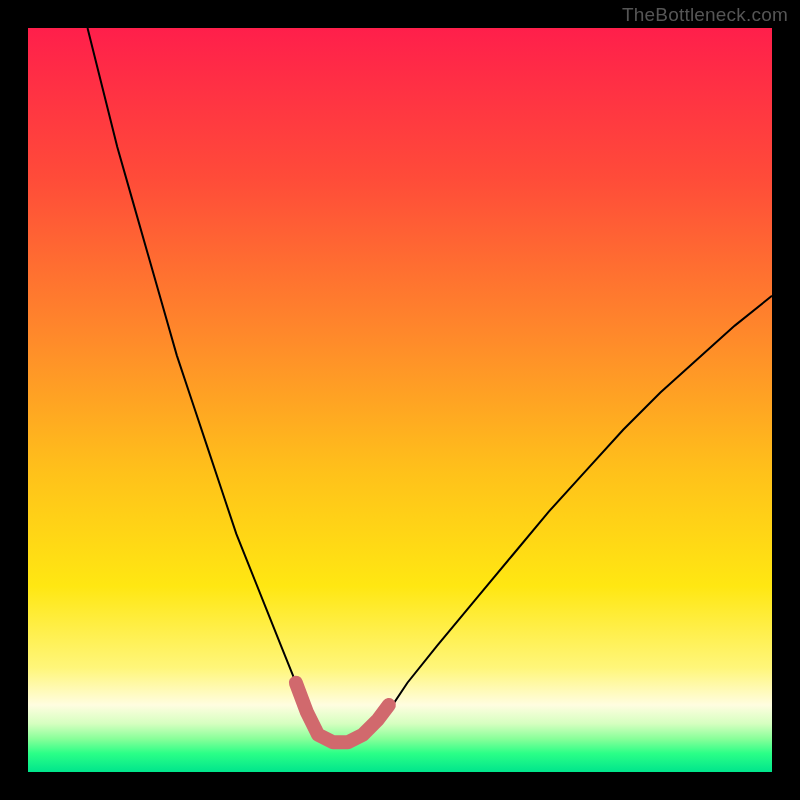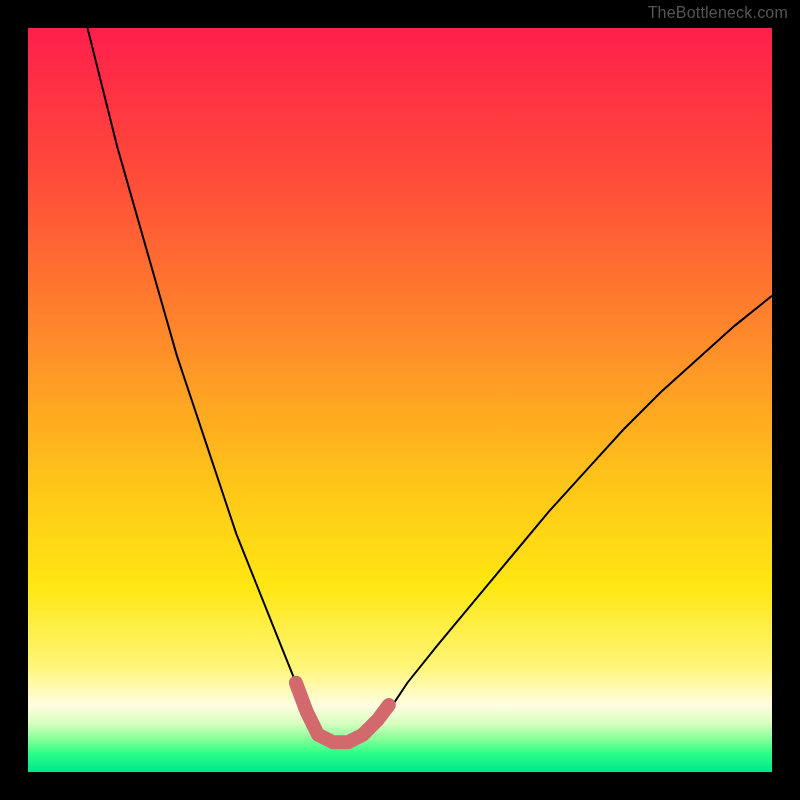"TheBottleneck.com" .watermark { font-size: 16px -> 19px }
